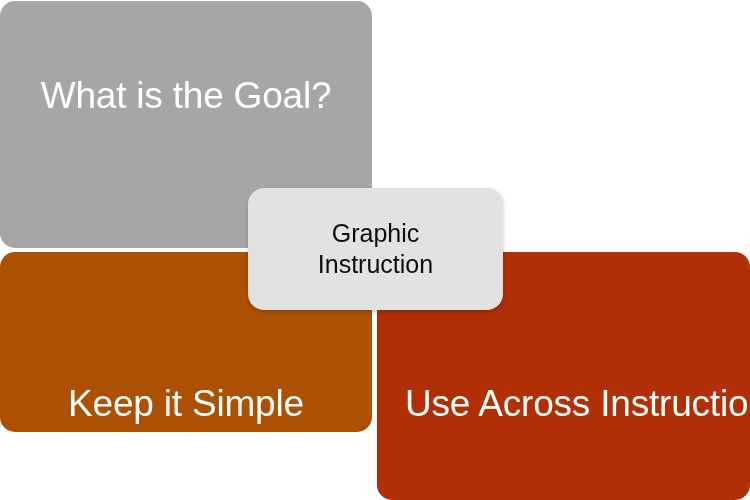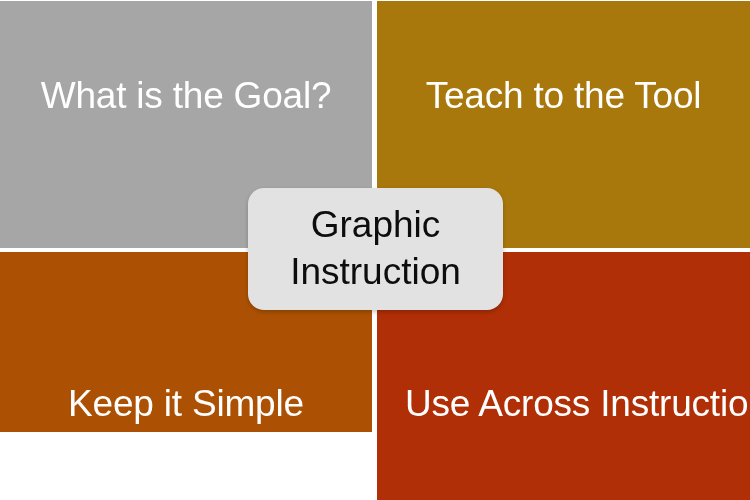"What is the Goal?" .quadrant { border-radius: none -> 15px }
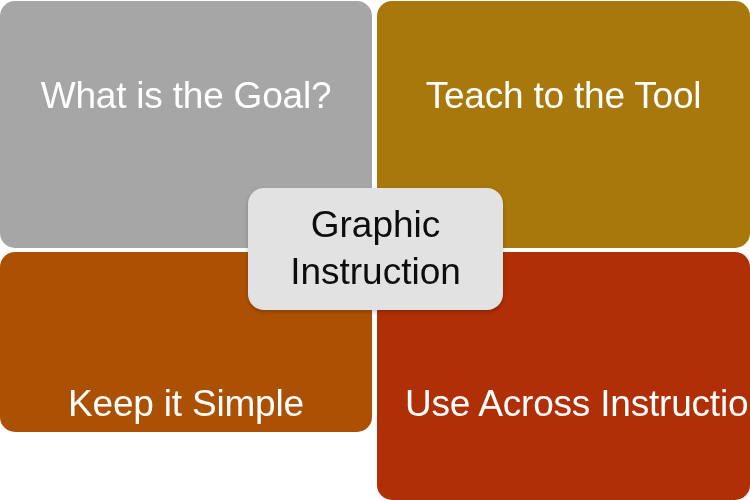"Teach to the Tool" div.quadrant { html: <div> <span>Teach to the Tool</span> </div> -> none }
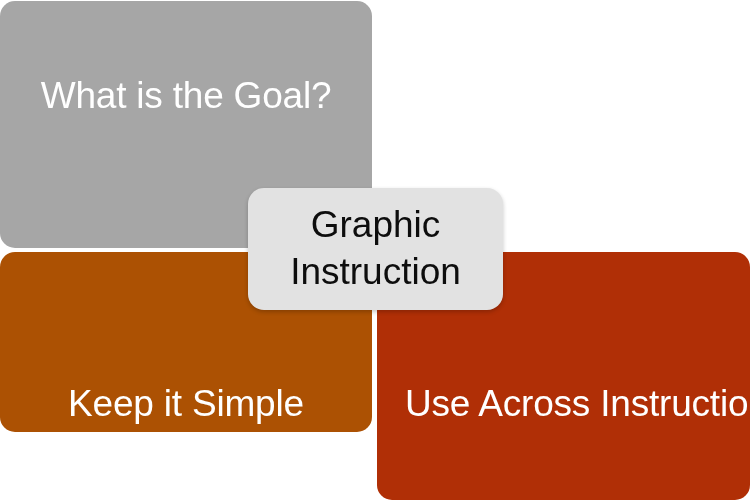"Graphic" #center-box .center-line { font-size: 37px -> 25px }
